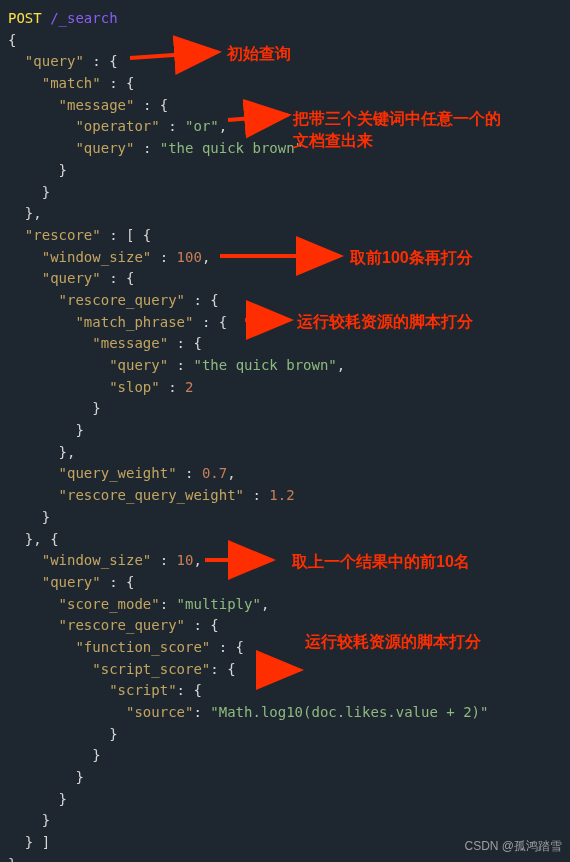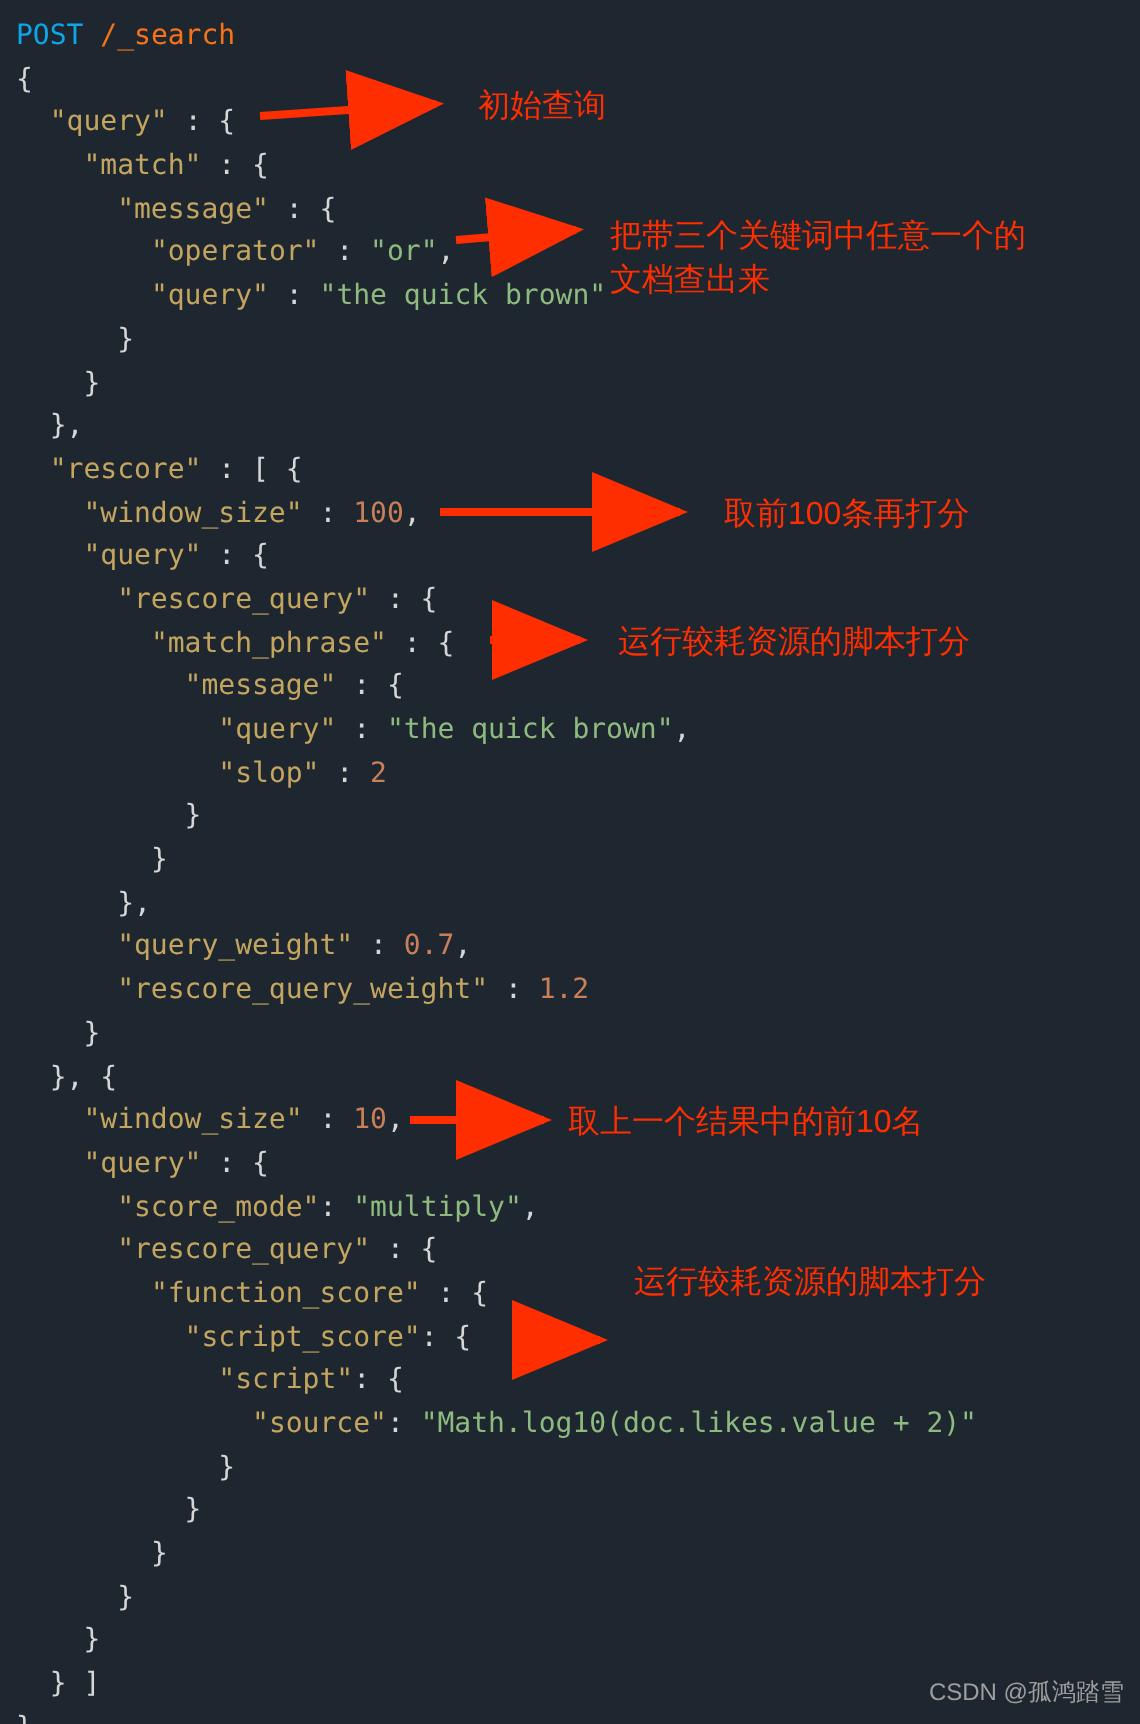"POST" .kw { color: #0ea5e9 -> #fde047 }
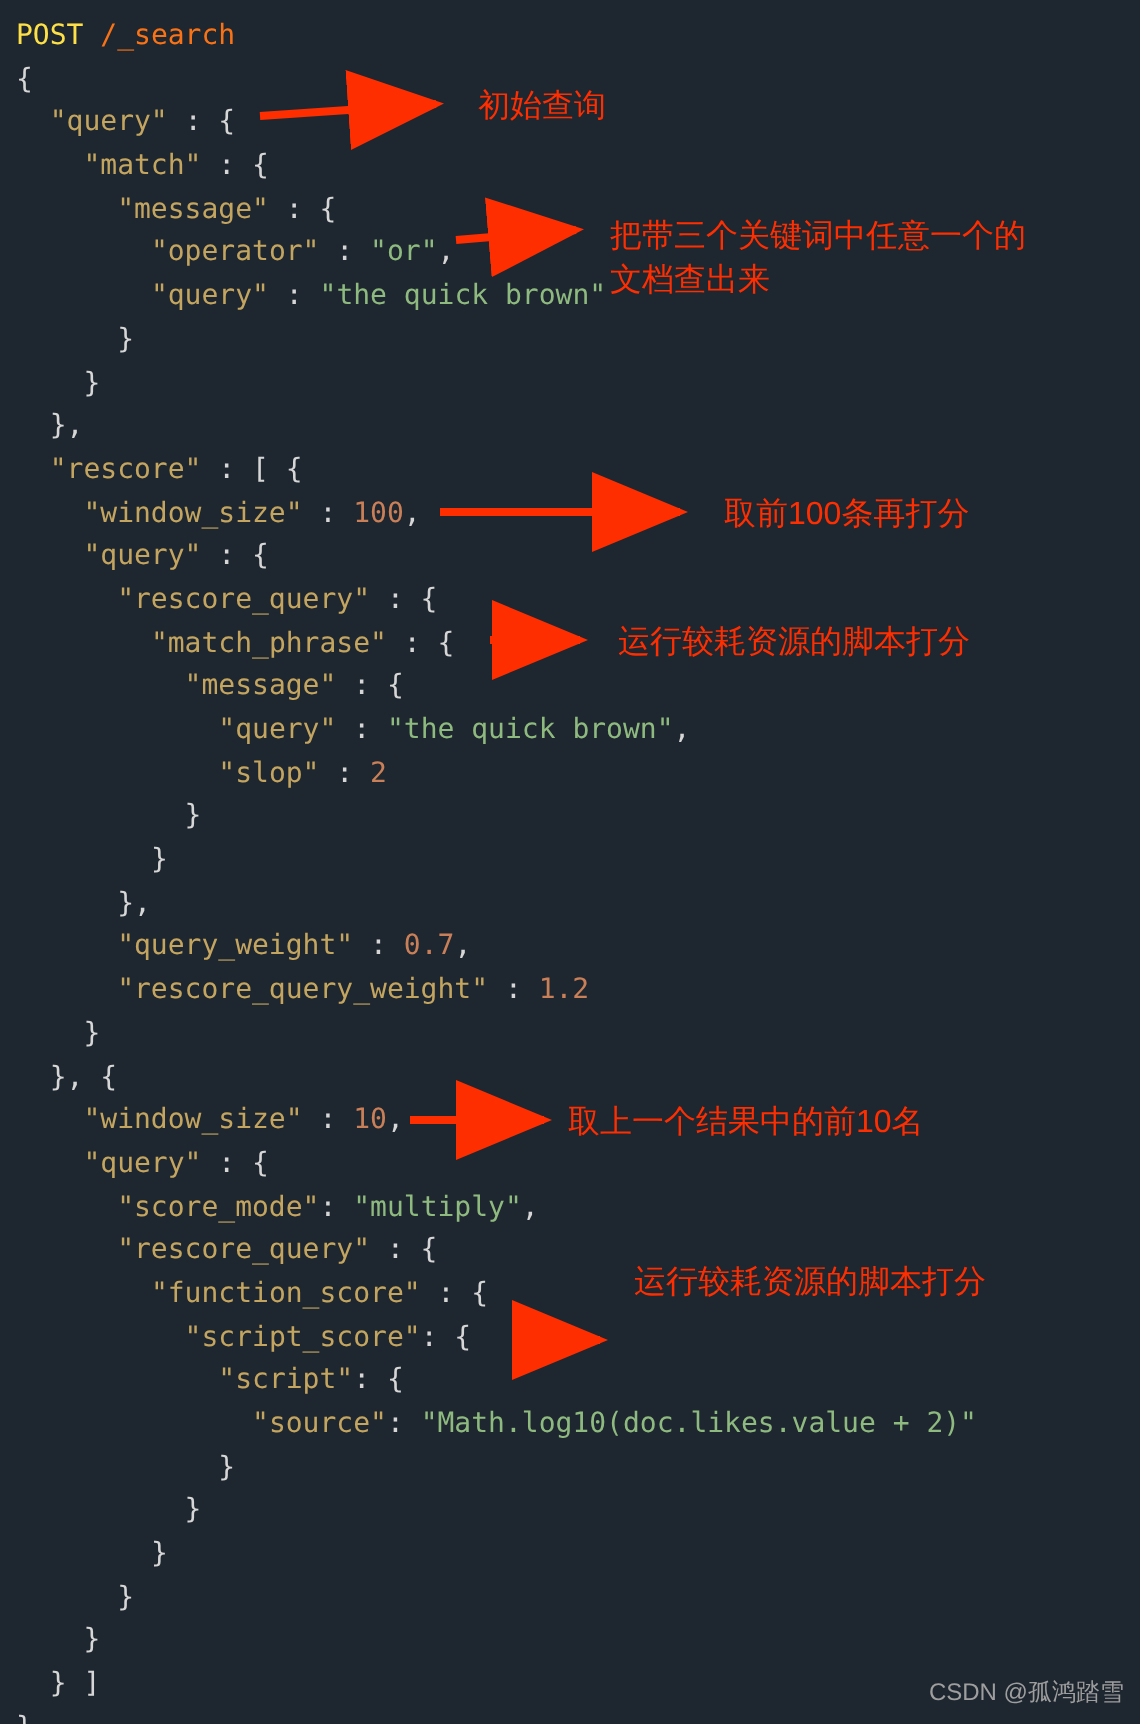"/_search" .path { color: #f97316 -> #8b5cf6 }
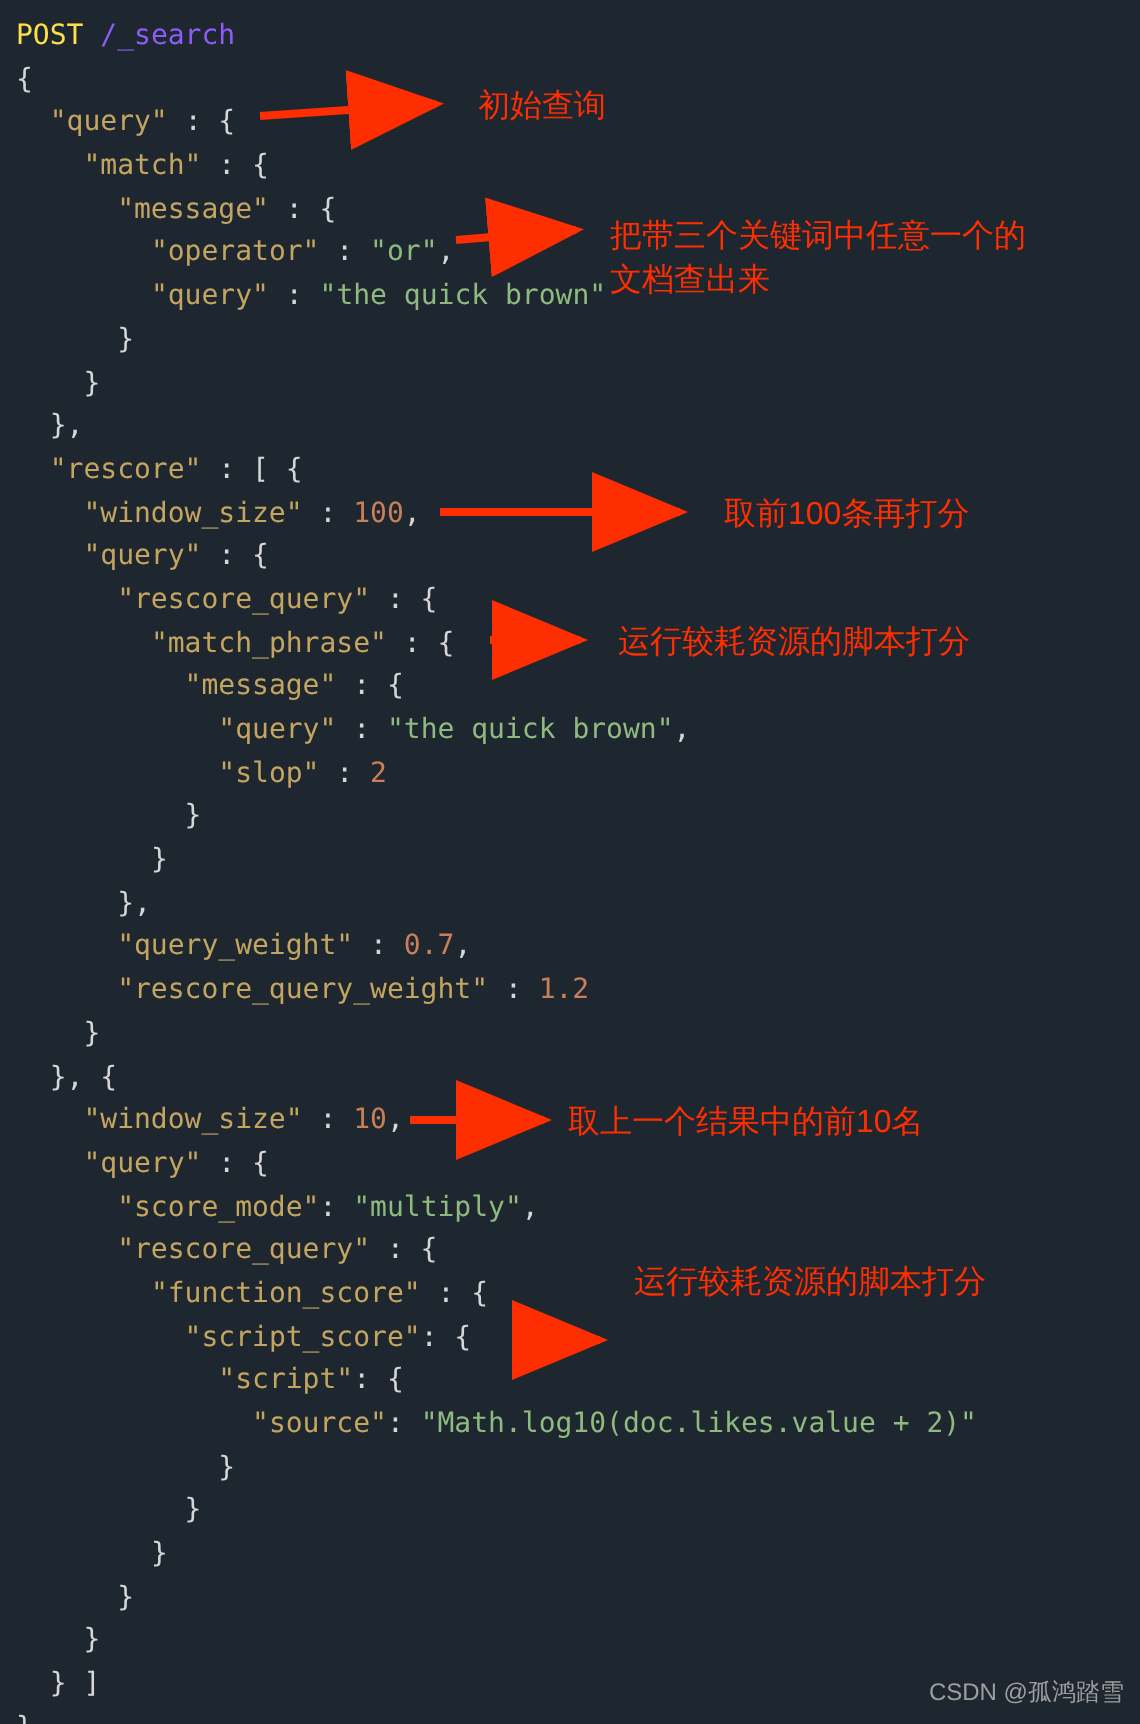"初始查询" .anno { font-weight: 400 -> 700; margin-left: 12px -> none }
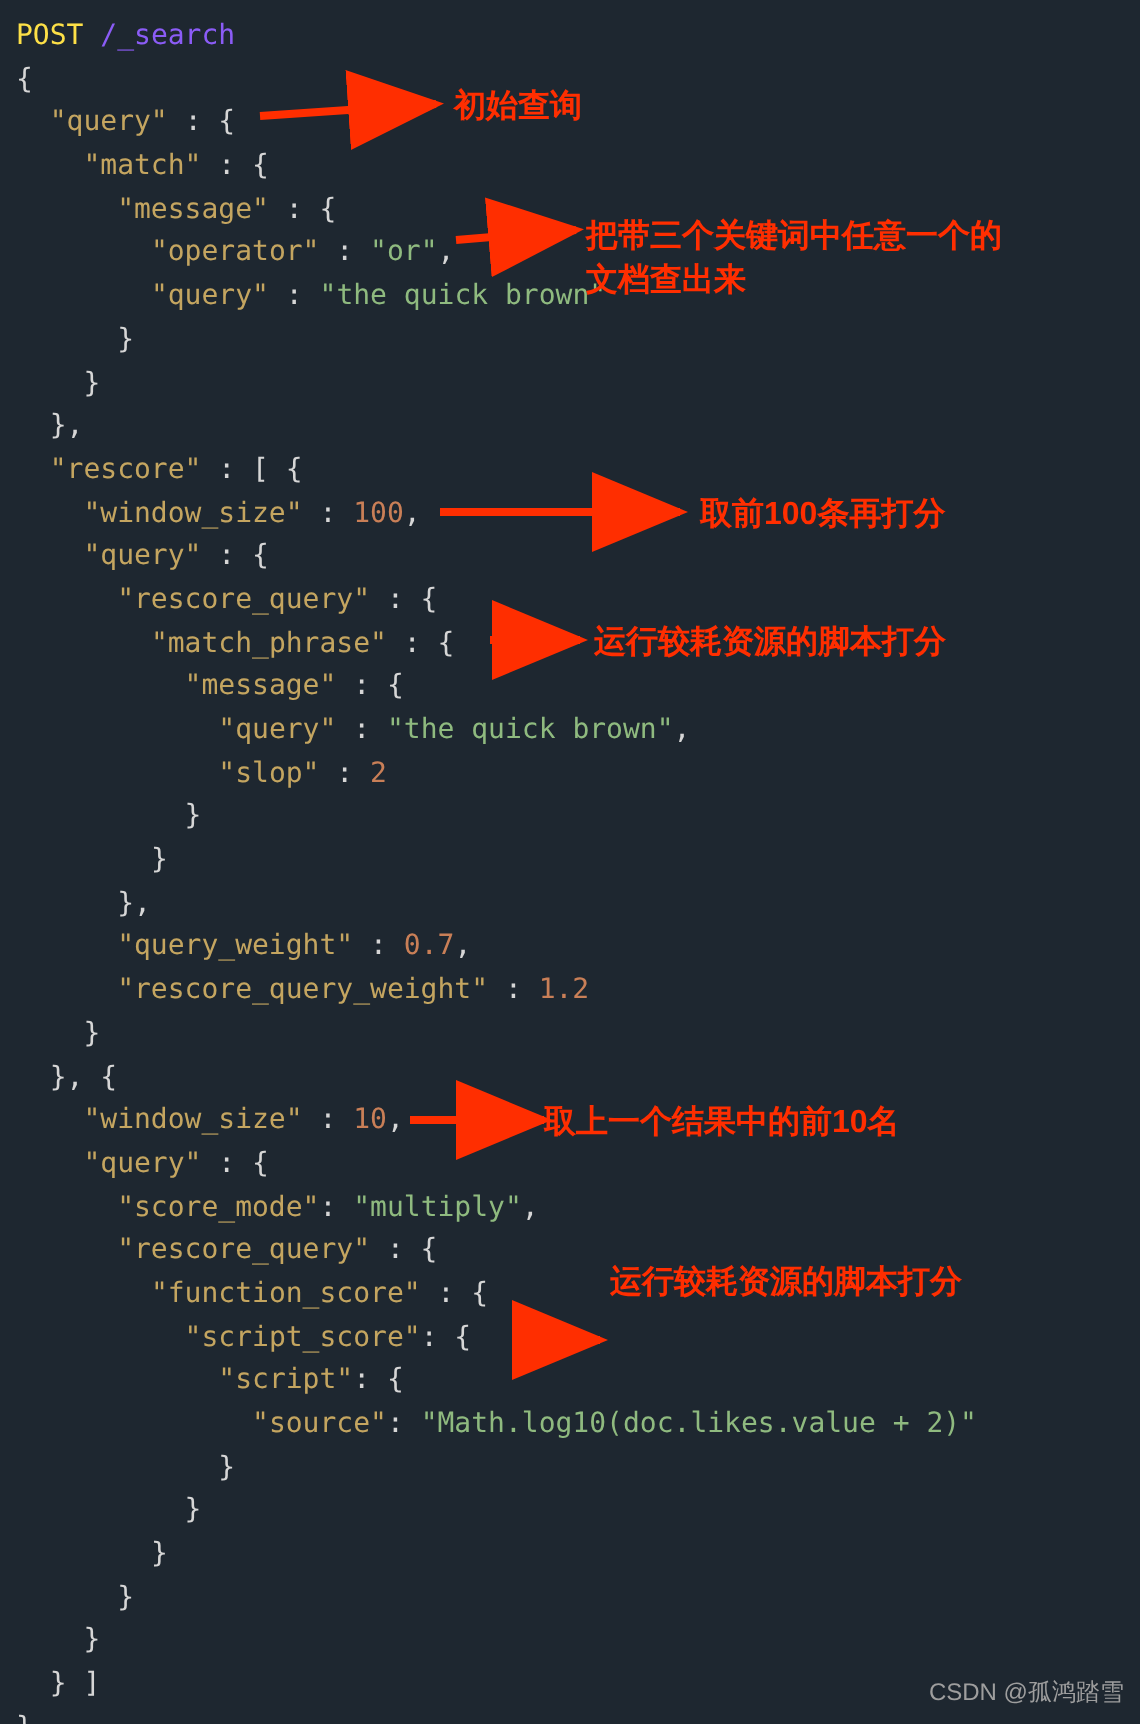"取上一个结果中的前10名" div.anno { left: 272px -> 292px }
